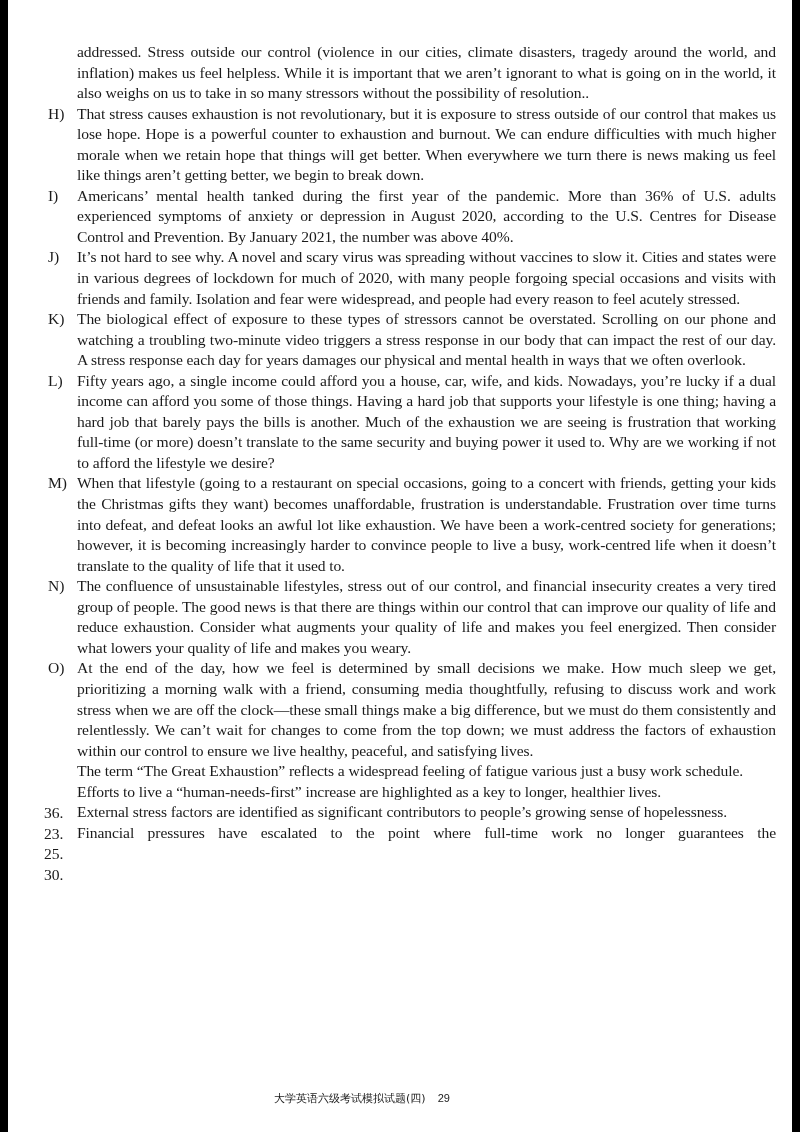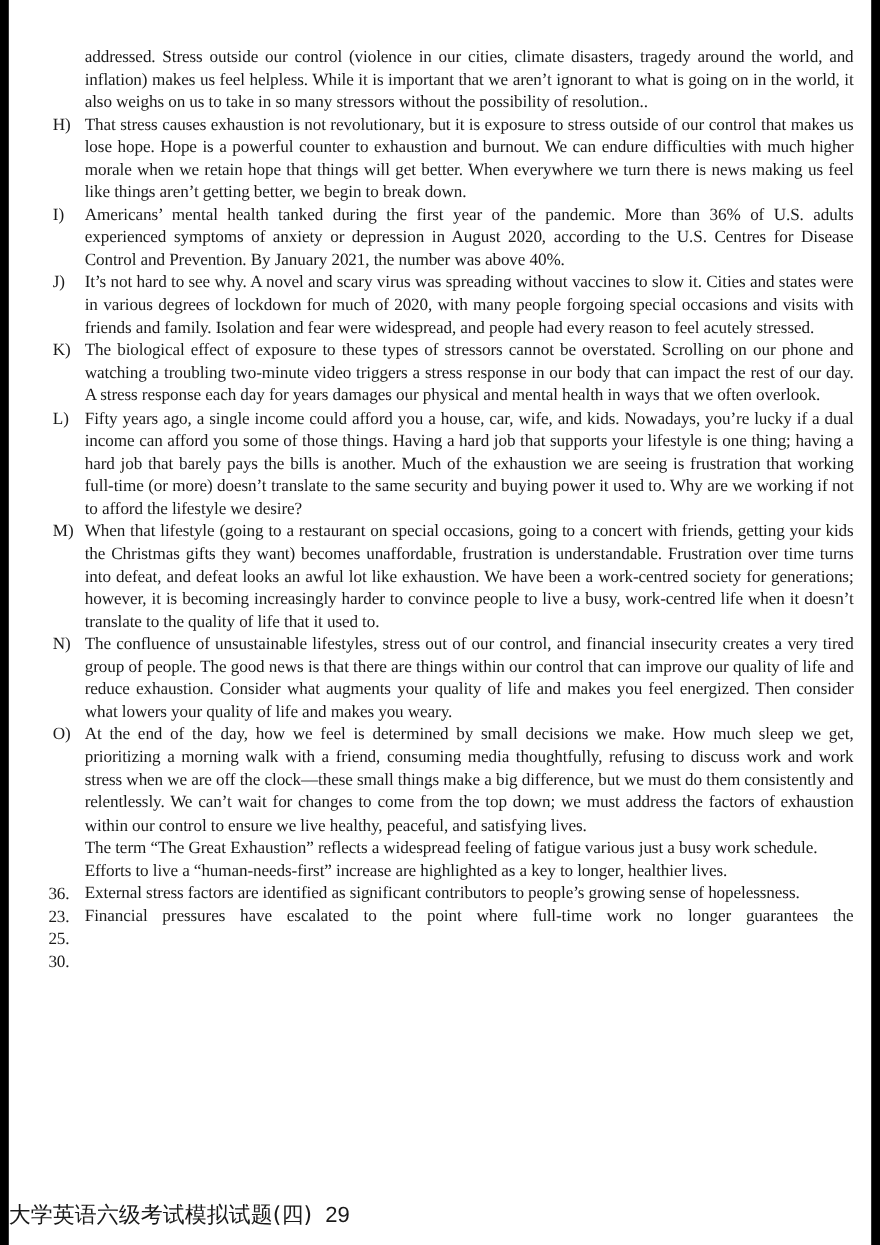"大学英语六级考试模拟试题(四) 29" .footer { font-size: 20px -> 11px; text-align: left -> center }
